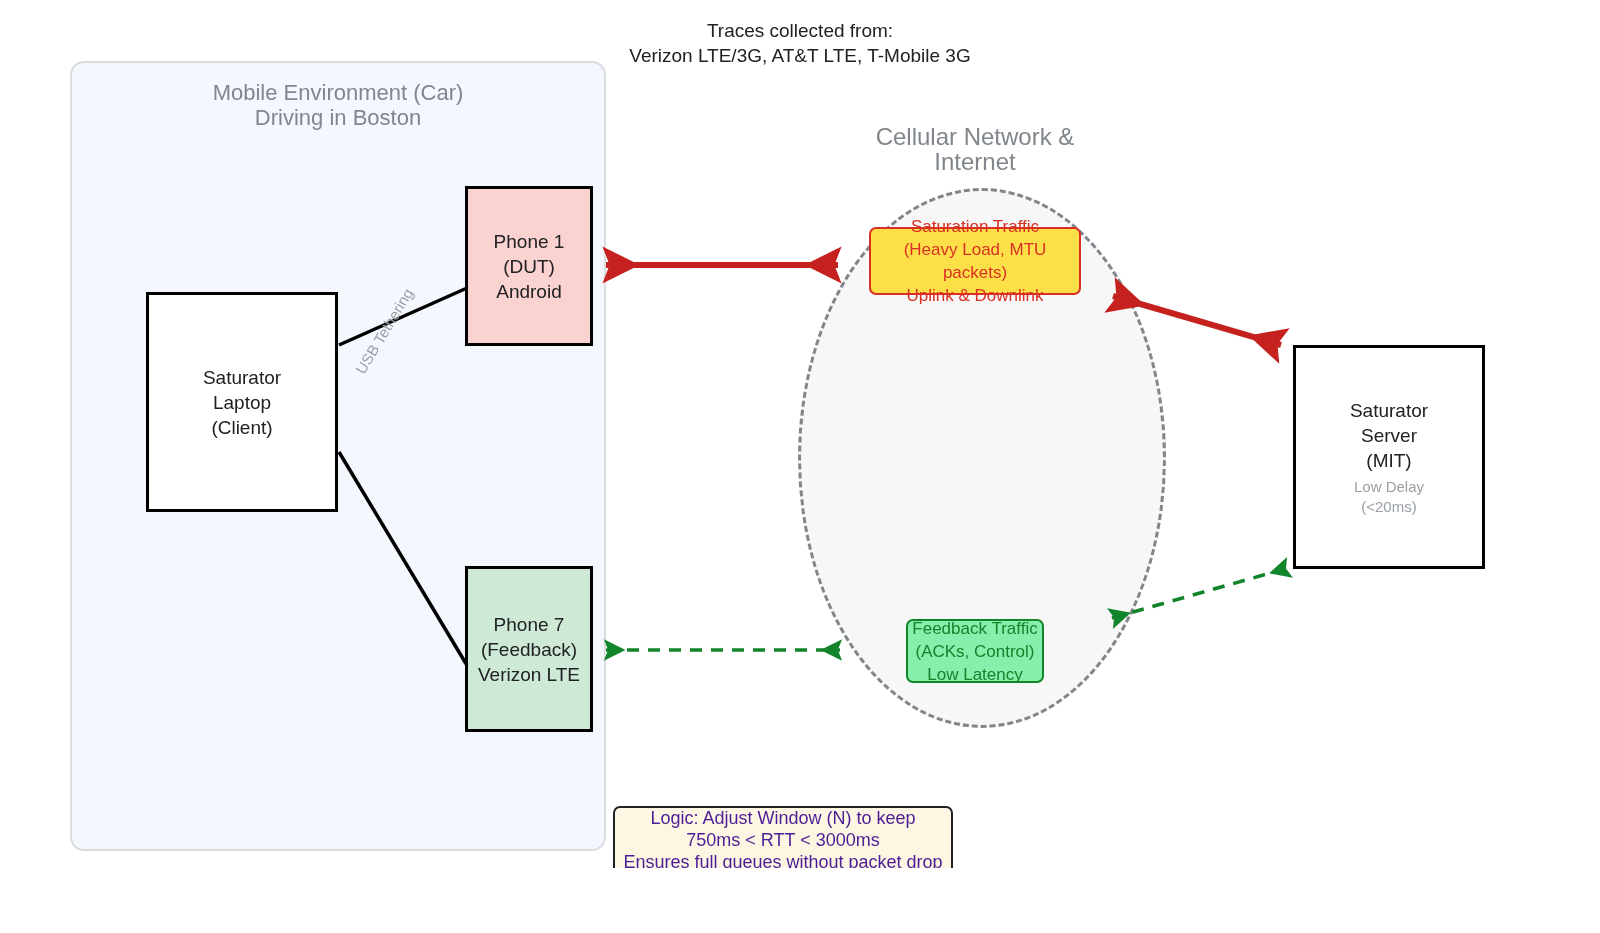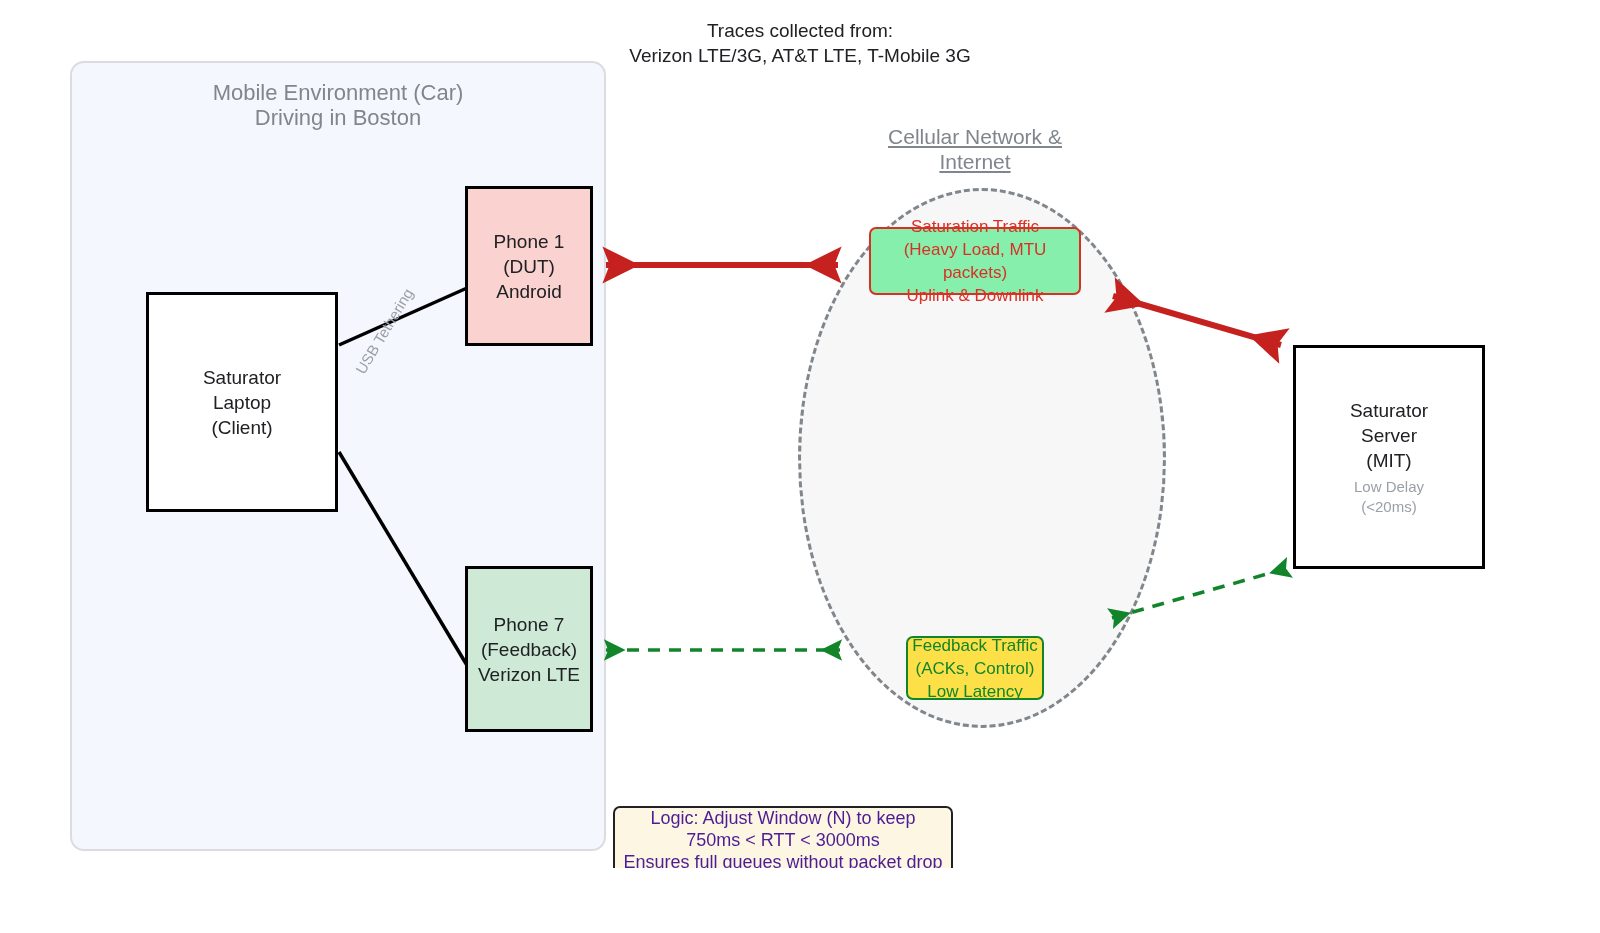"Cellular Network &" #cloud-label { font-size: 21px -> 24px; text-decoration: underline -> none }
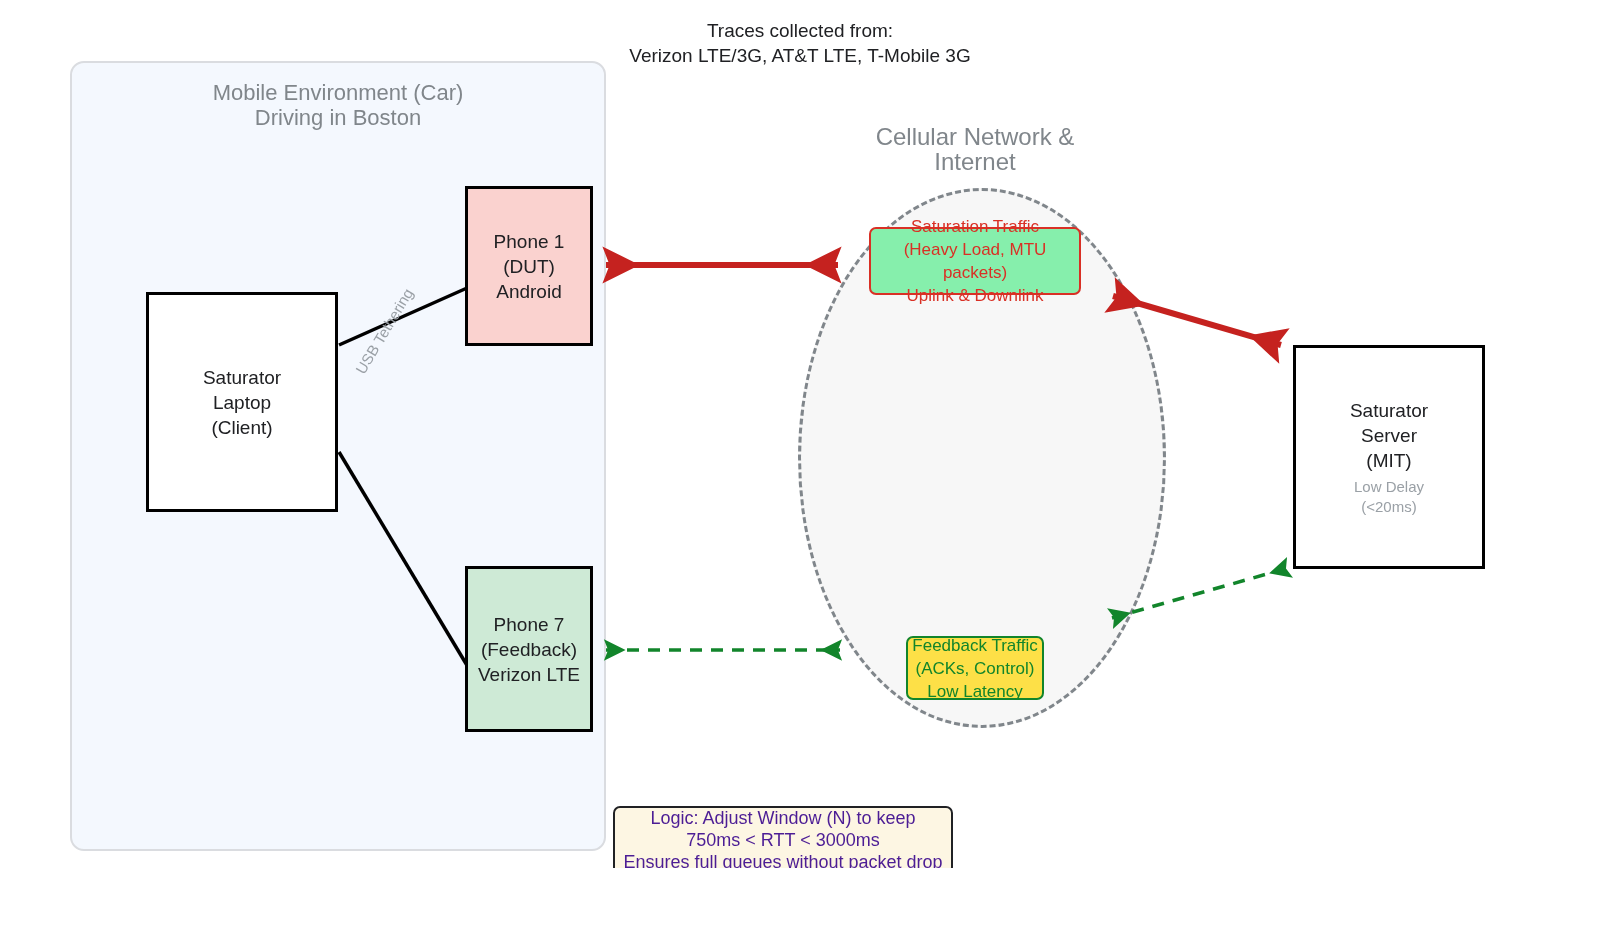"Saturation Traffic" #saturation-callout { background: #86efac -> #fde047 }
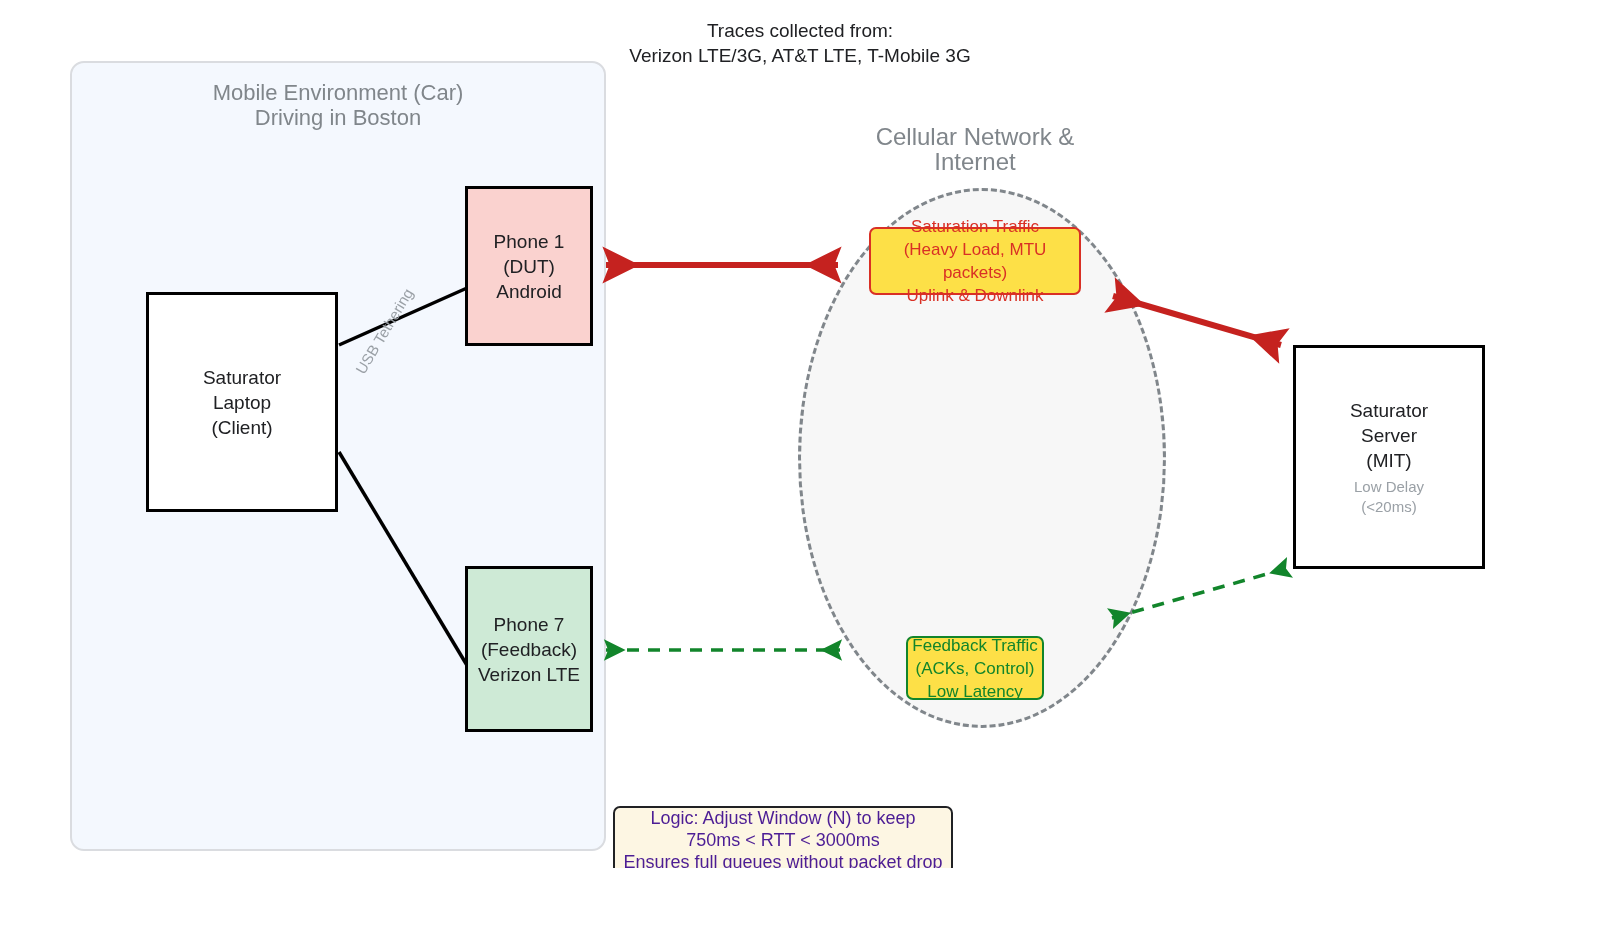"Feedback Traffic" #feedback-callout { background: #fde047 -> #86efac; top: 636px -> 619px }
